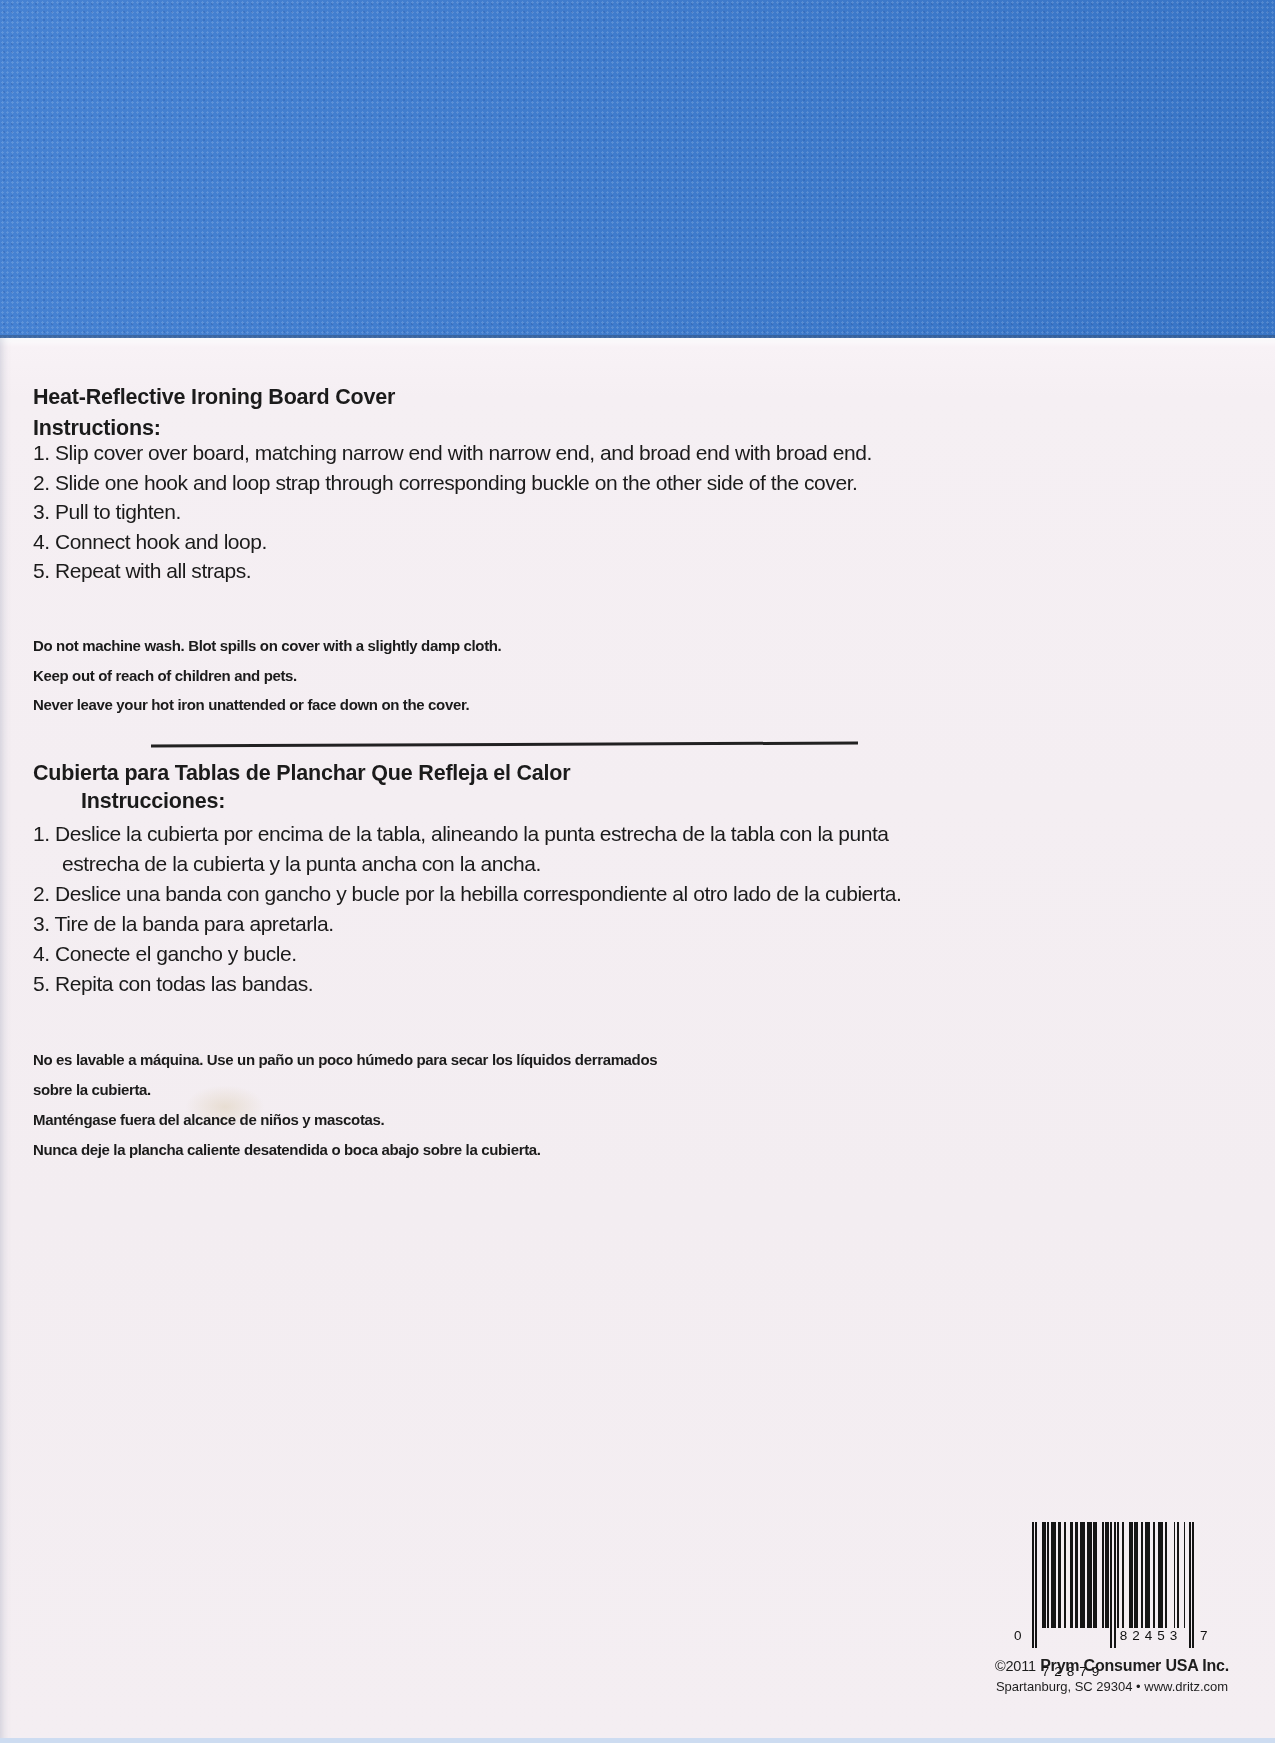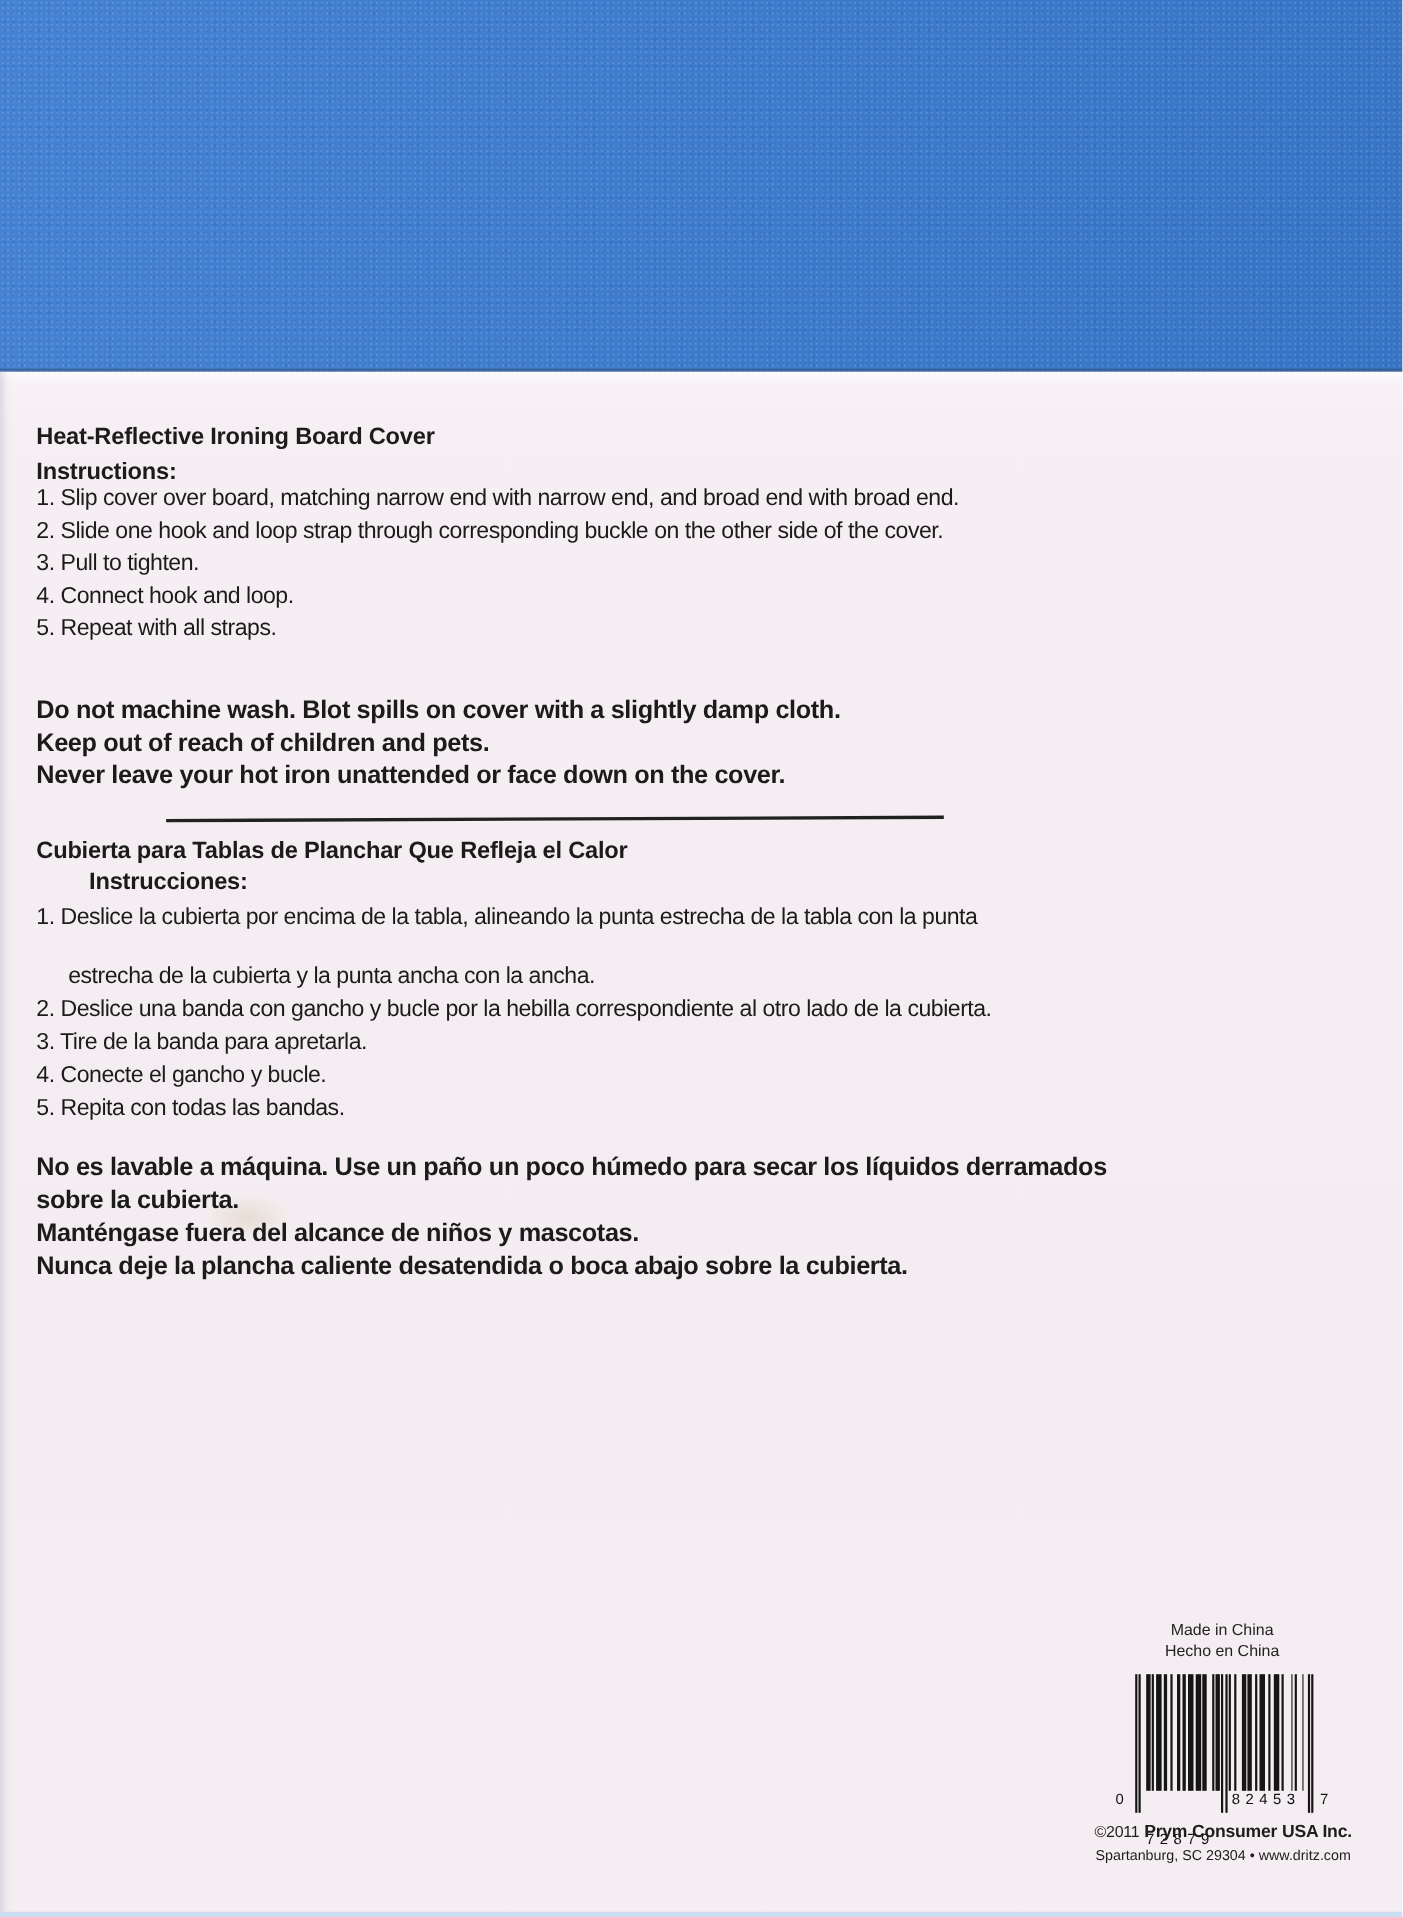"Do not machine wash. Blot" .warn-text { font-size: 23px -> 15px }
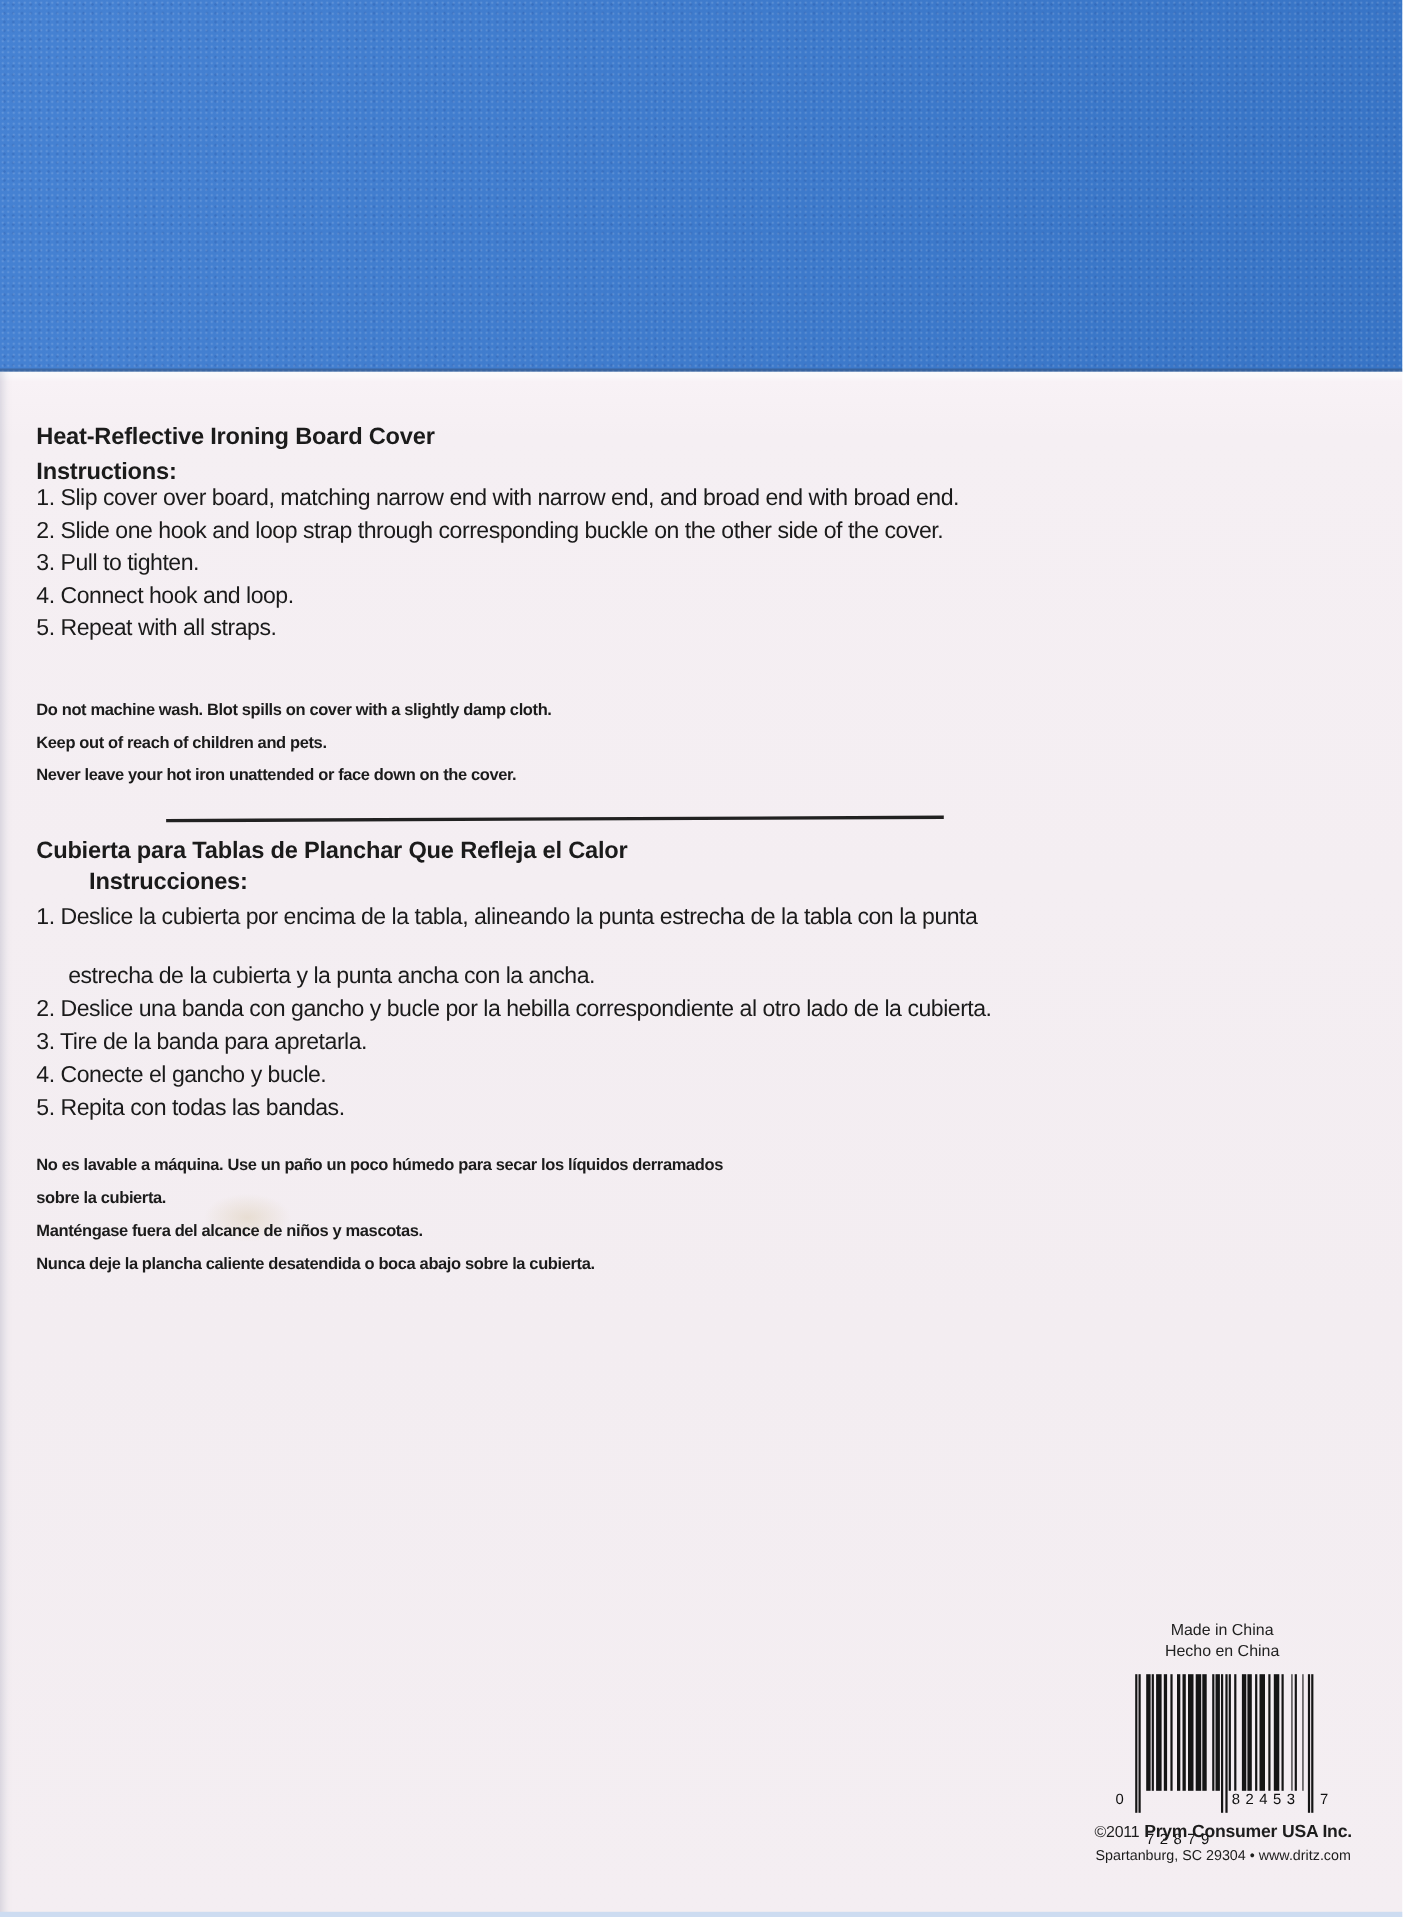"estrecha de la cubierta y" .cont { margin-top: 24px -> none }
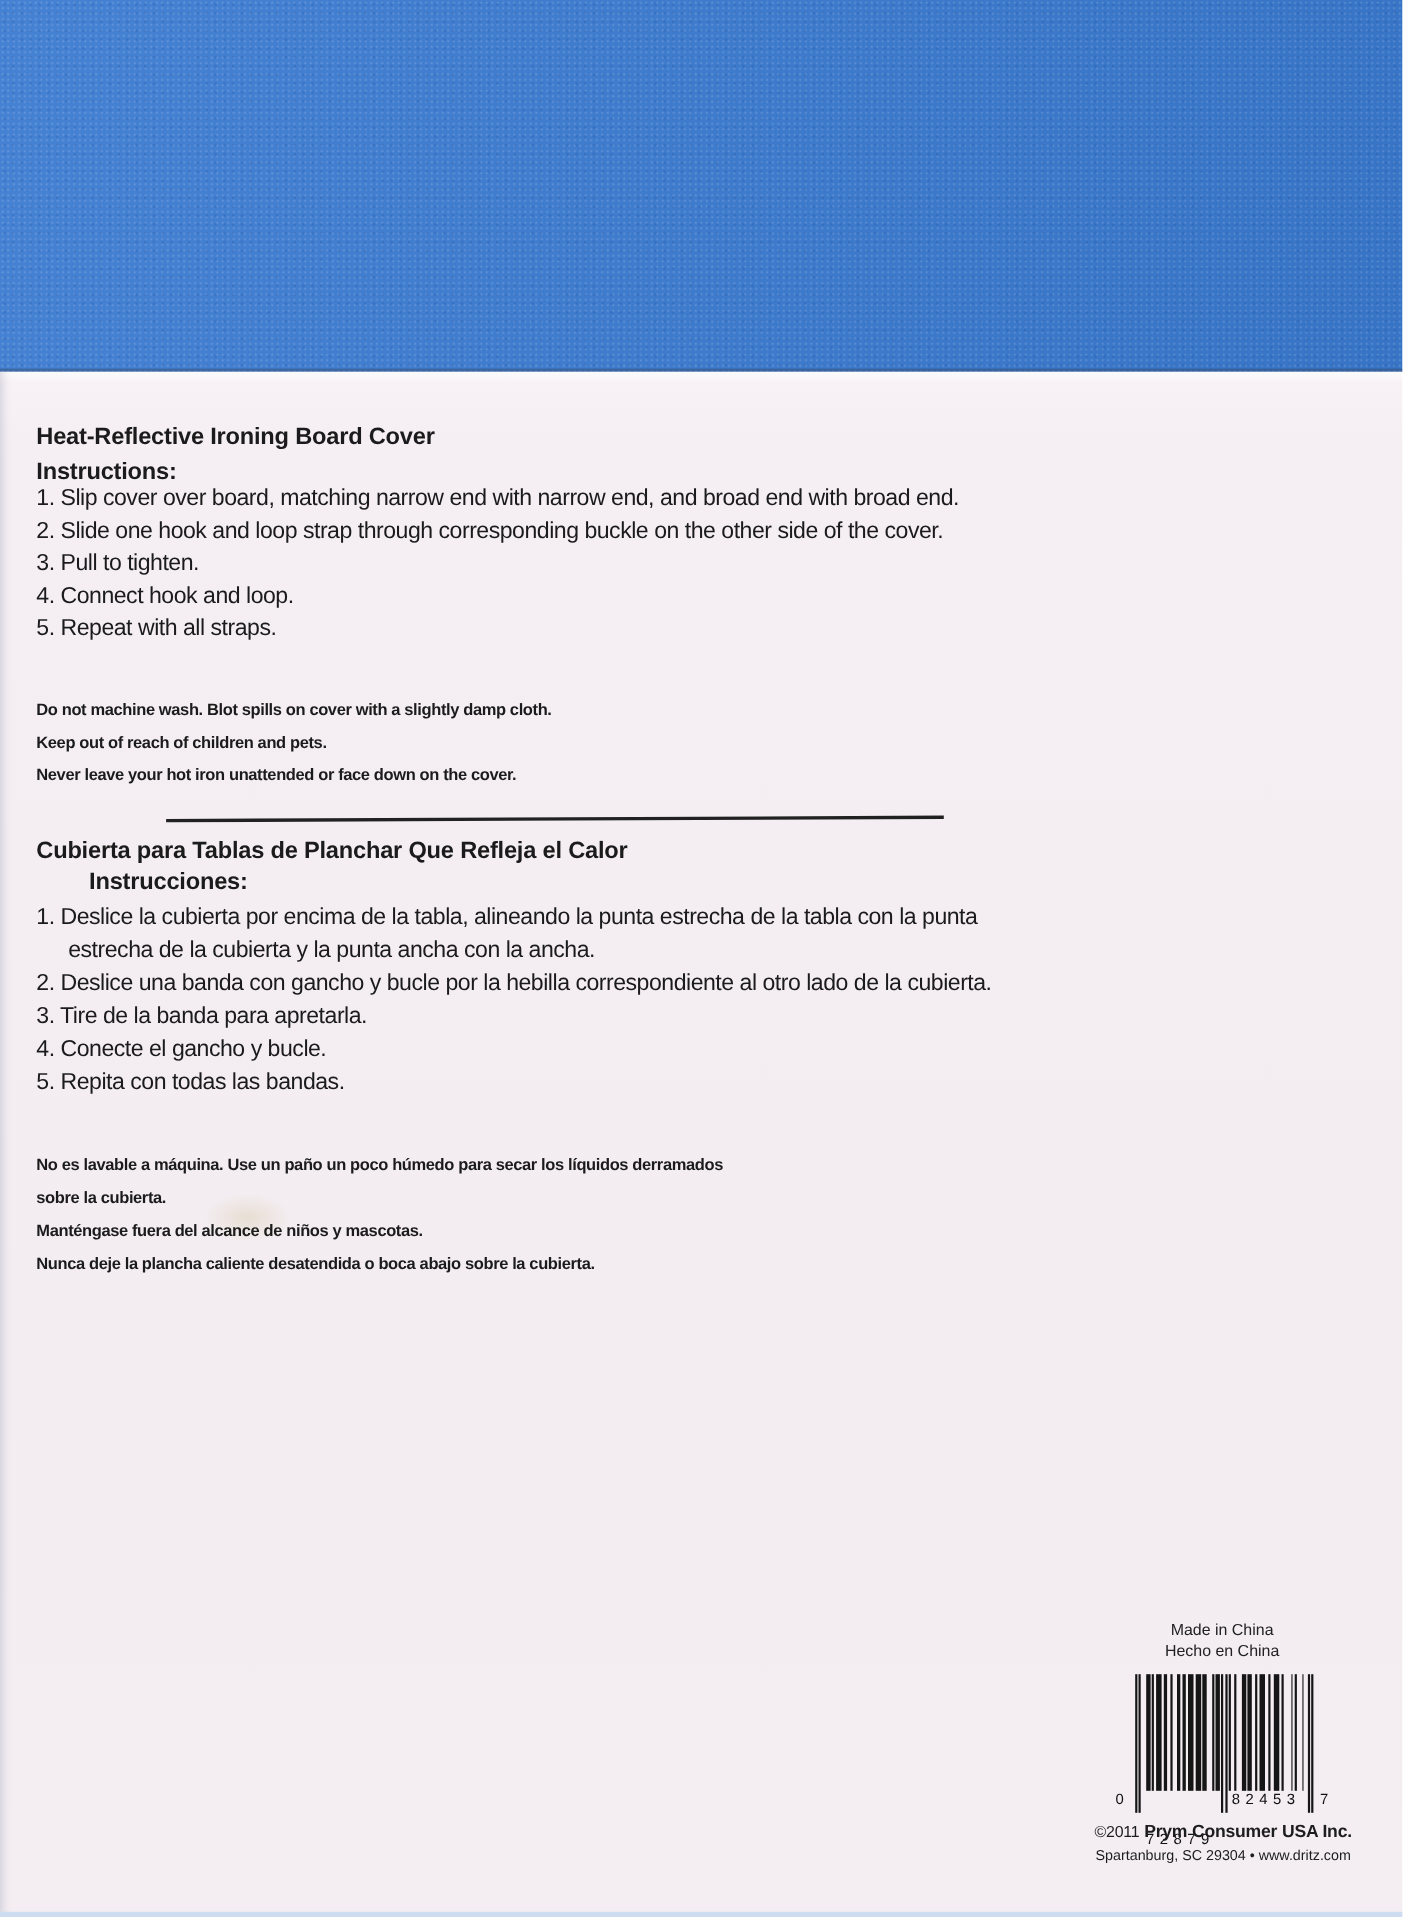"Made in China" div.made-in { html: <div> <div>Made in China</div> <div>Hecho en China</div> </div> -> none }
